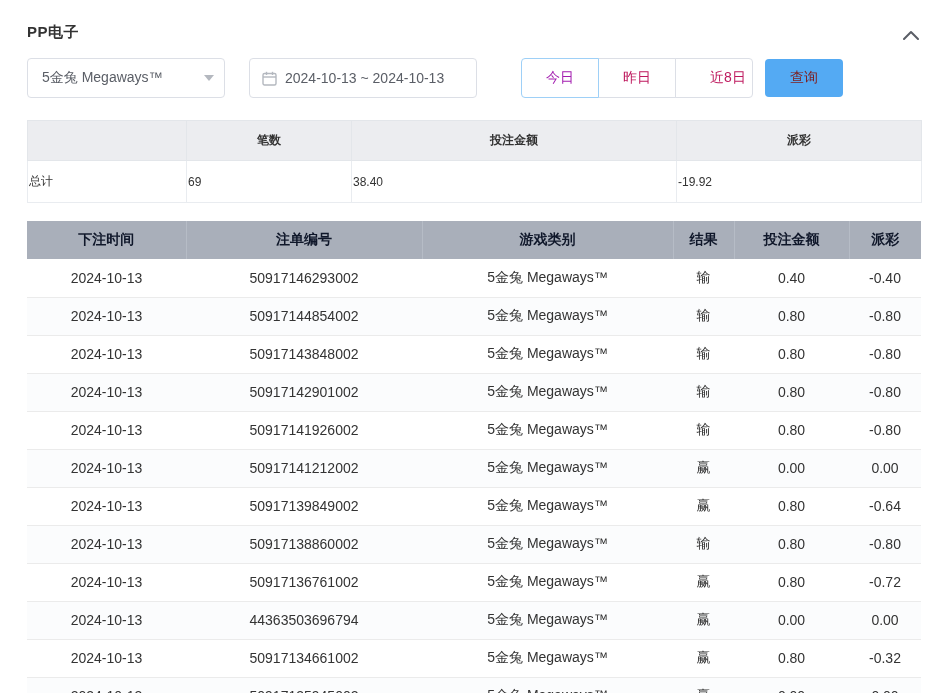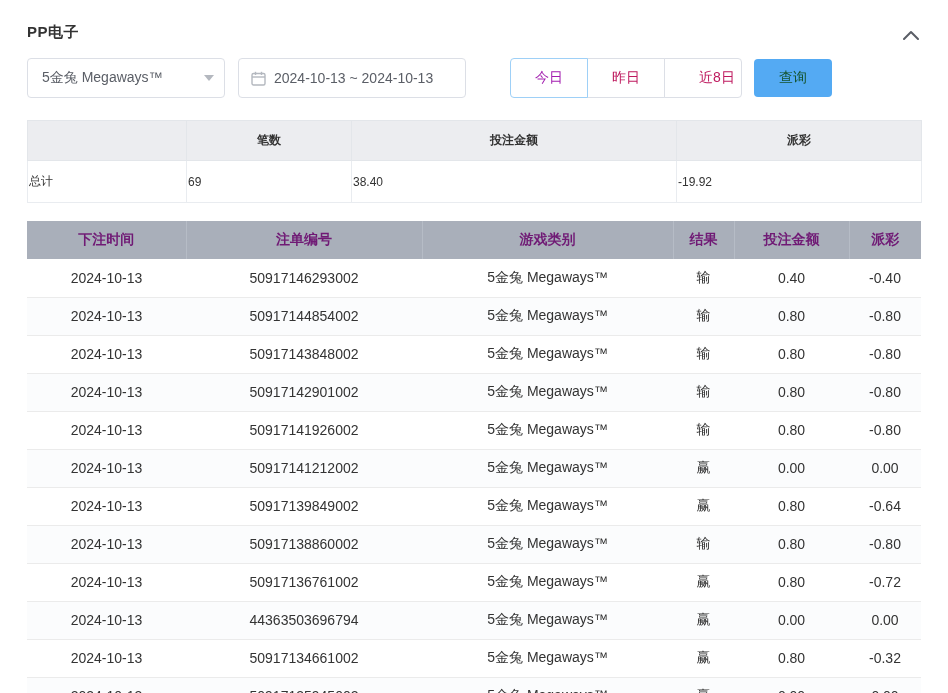"2024-10-13 ~ 2024-10-13" .date-box { margin-left: 13px -> 24px }
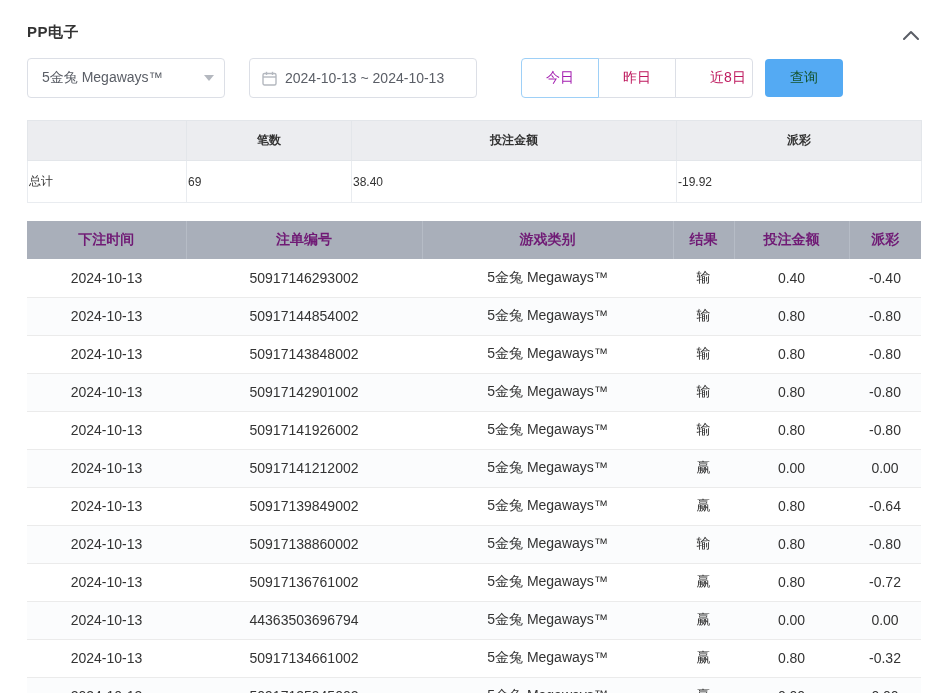"查询" .search-btn { color: #14532d -> #7f1d1d }
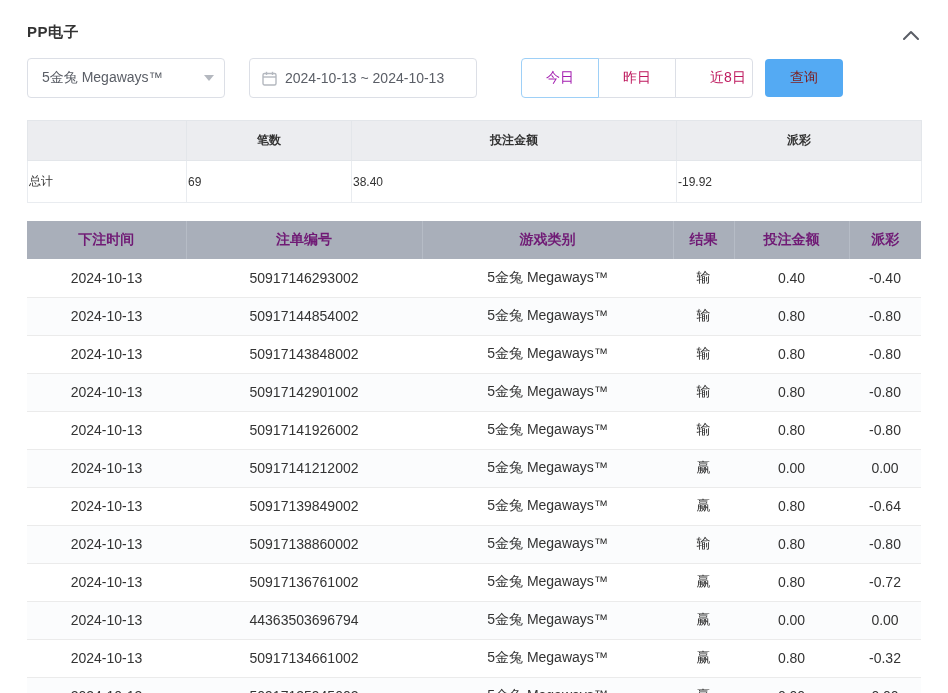"下注时间" .detail-table th { color: #701a75 -> #0f172a }
